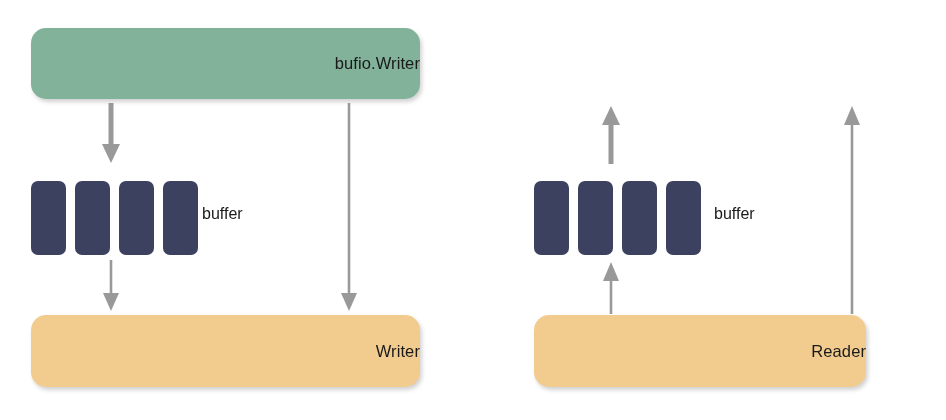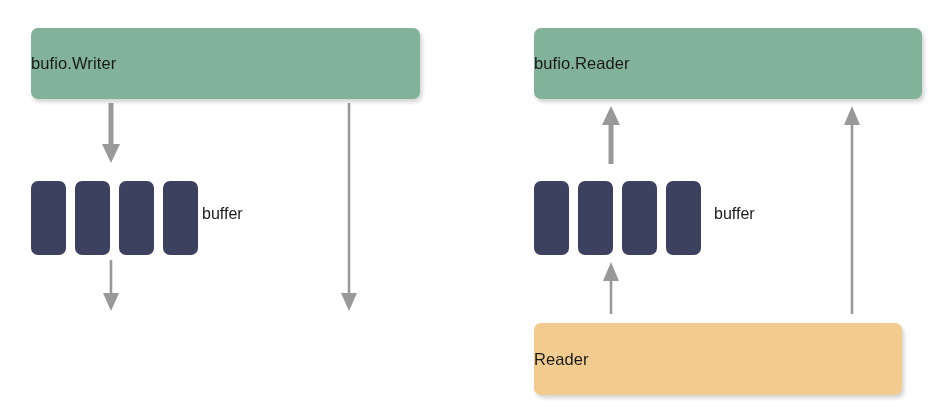"bufio.Writer" .node-box { border-radius: 7px -> 15px; justify-content: flex-start -> flex-end }
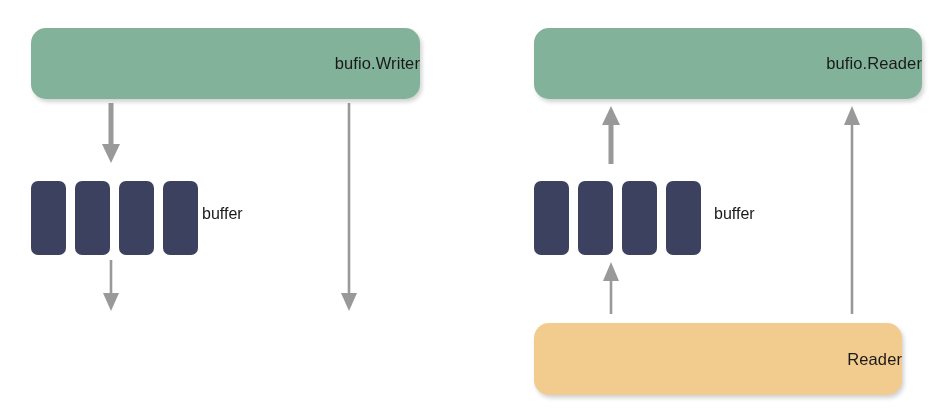"bufio.Reader" div.node-box { html: <div> <span>bufio.Reader</span> </div> -> none }
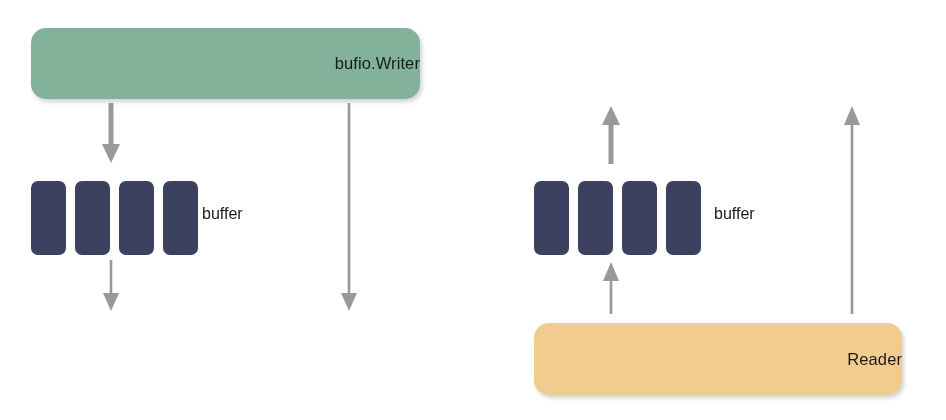"Writer" div.node-box { html: none -> <div> <span>Writer</span> </div> }
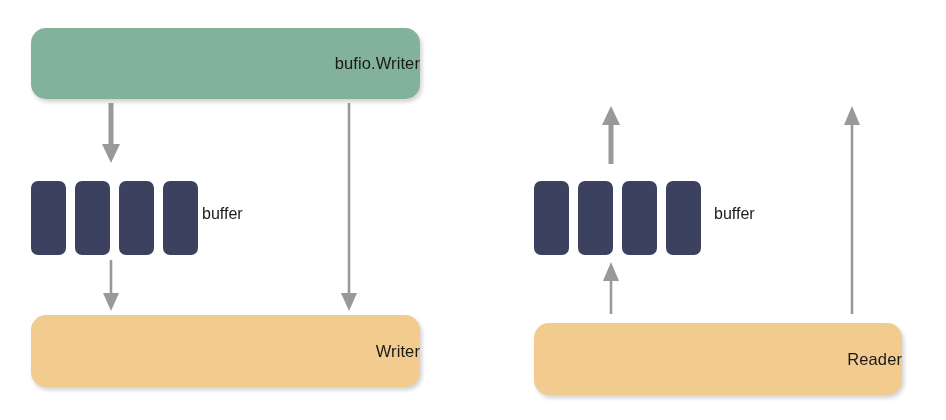"Reader" div.node-box { margin-top: 8px -> none; width: 368px -> 332px }
